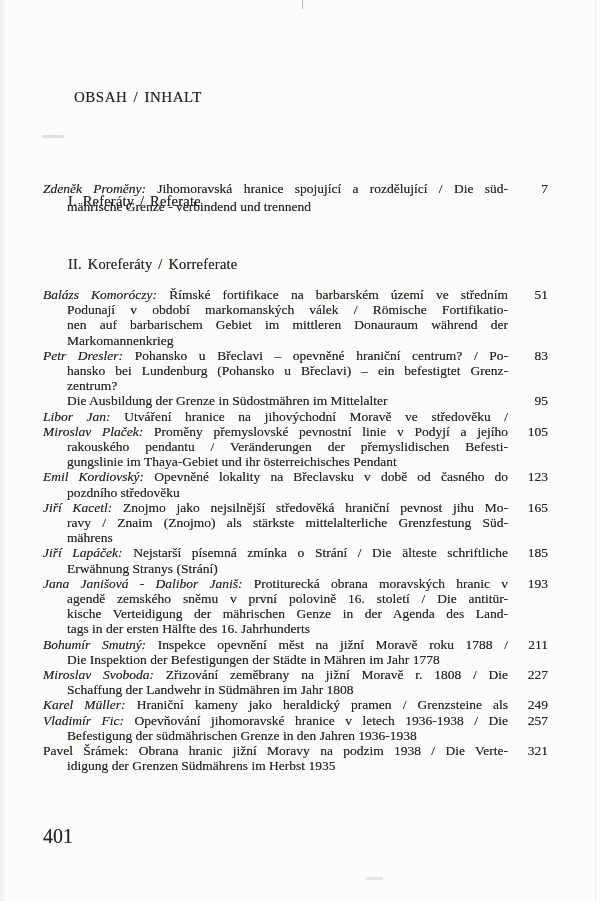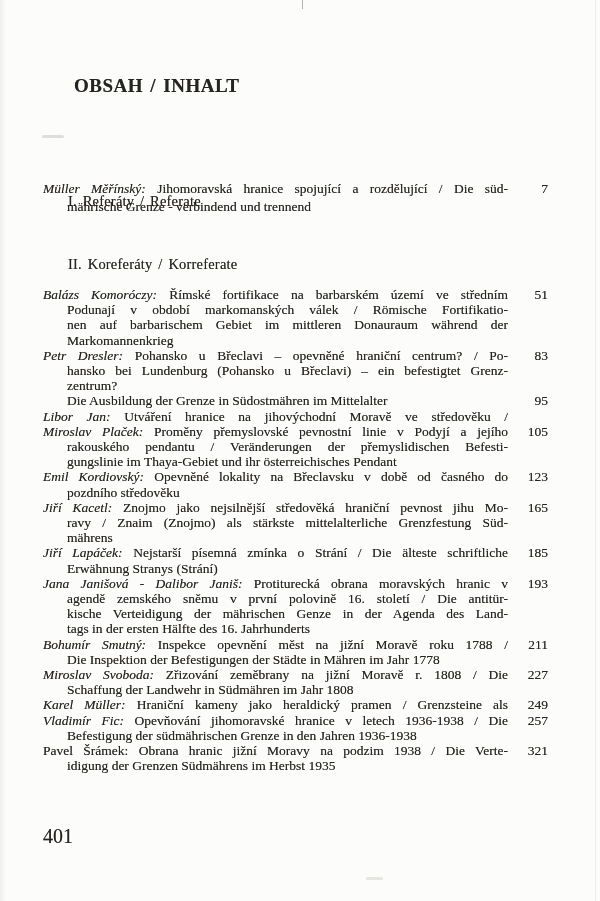"OBSAH / INHALT" .doc-title { font-size: 19px -> 15px; font-weight: bold -> none; top: 75px -> 89px }
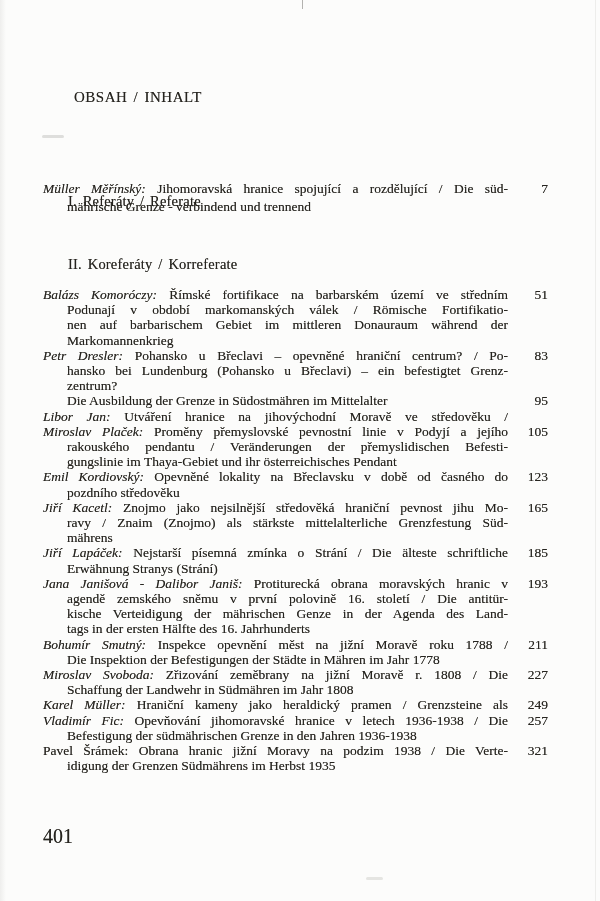"Müller Měřínský:" span.author { text: Müller Měřínský -> Zdeněk Proměny }
